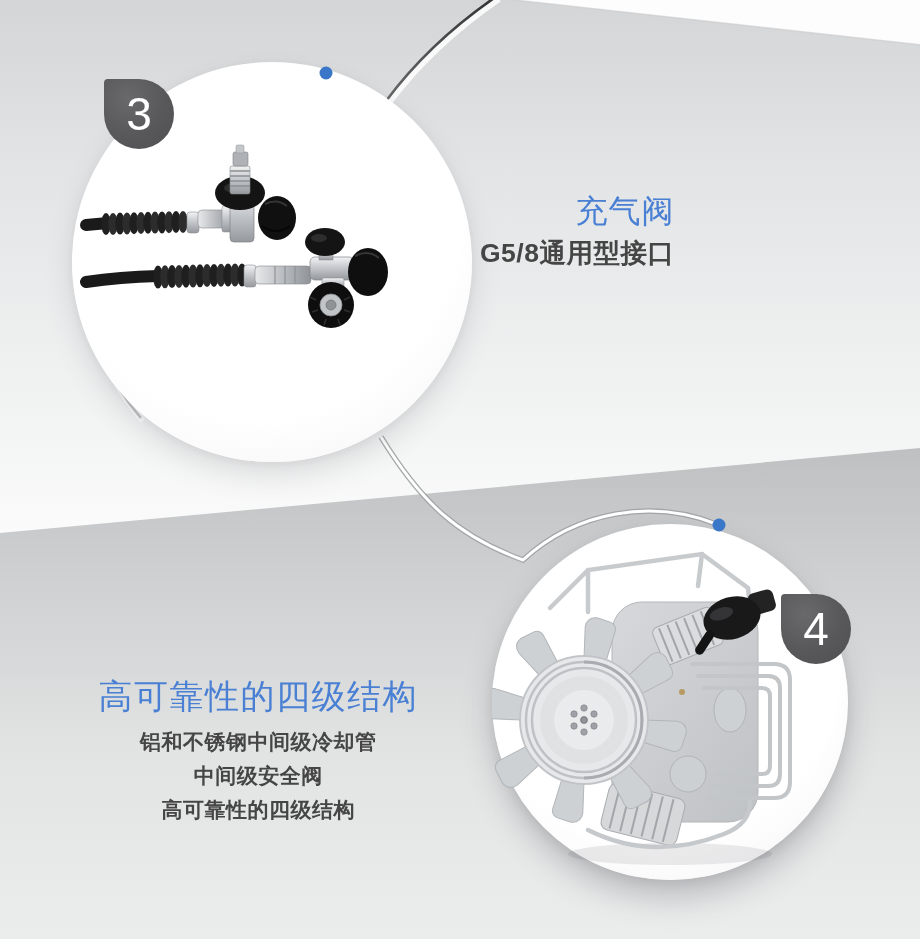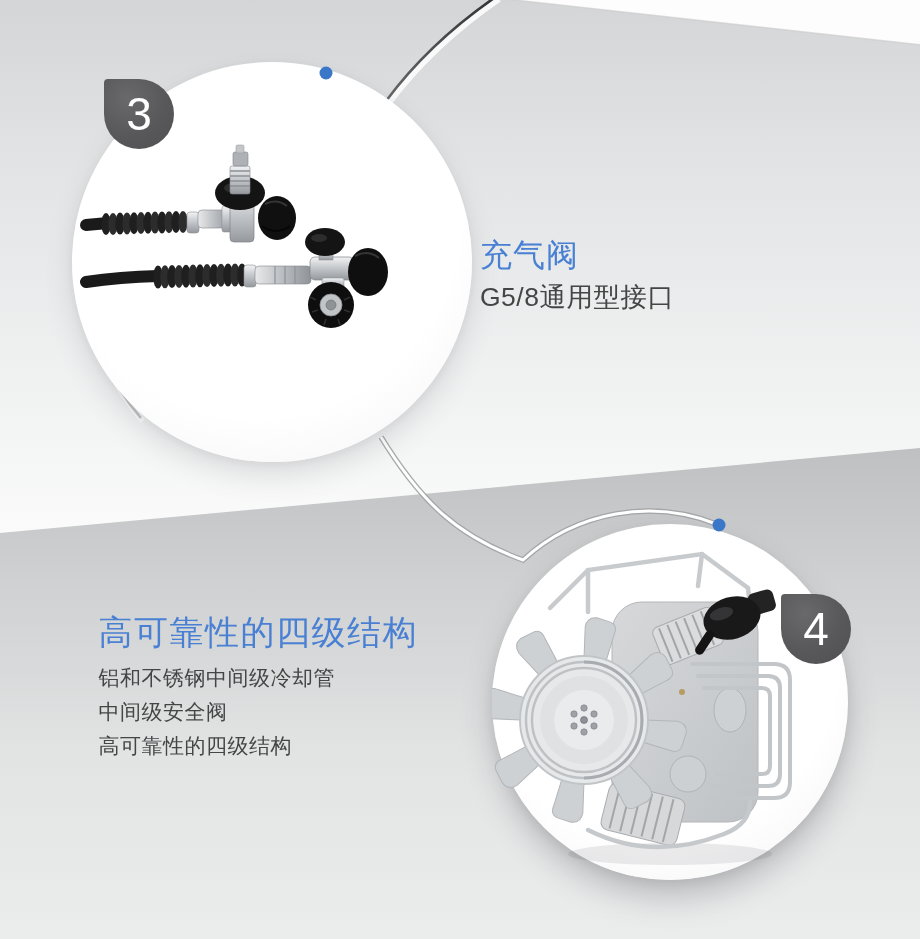"充气阀" .tb-top { margin-top: 44px -> none; text-align: left -> right }
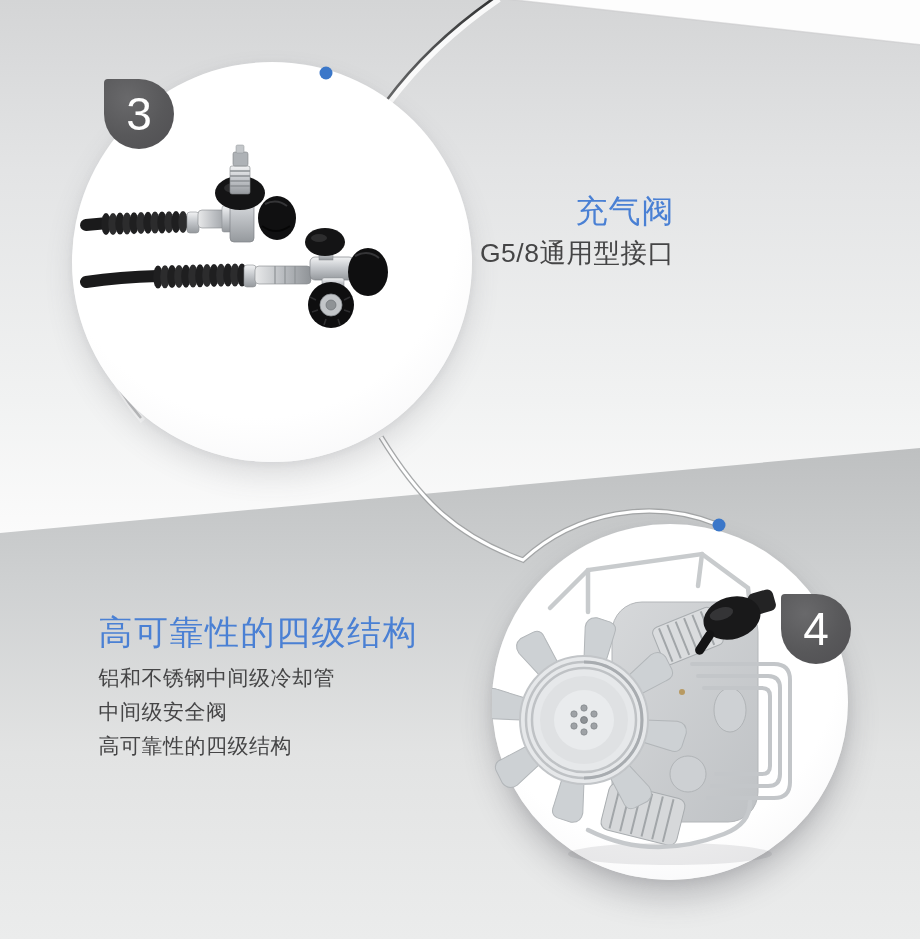"G5/8通用型接口" .feature-line { font-weight: 400 -> 700 }
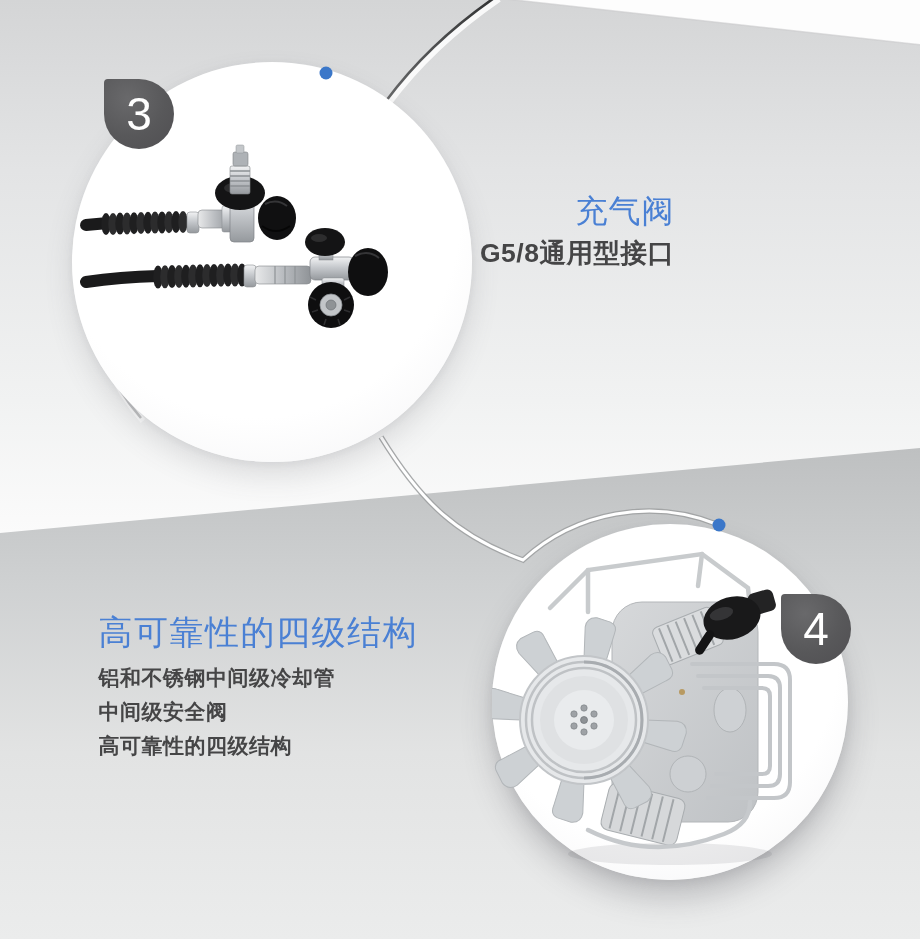"高可靠性的四级结构" .tb-bottom { text-align: left -> center; top: 612px -> 676px }
